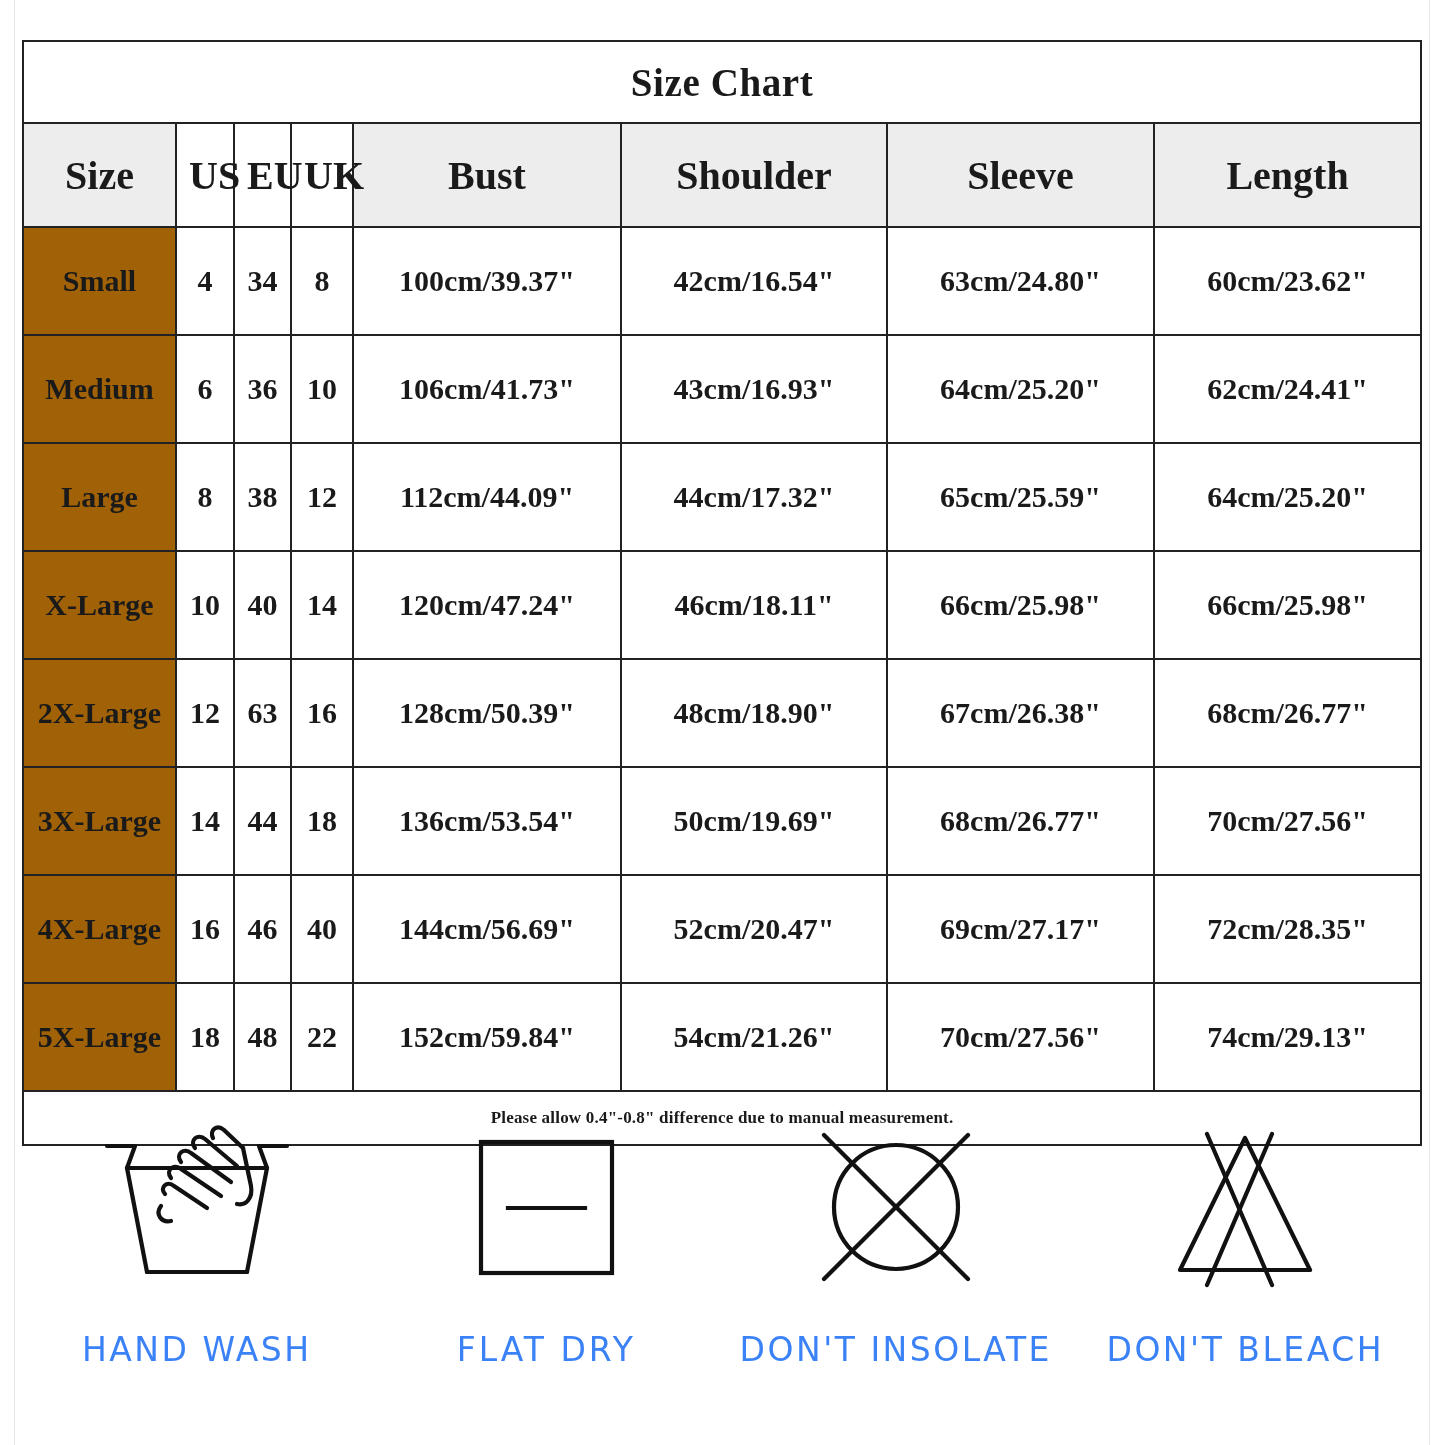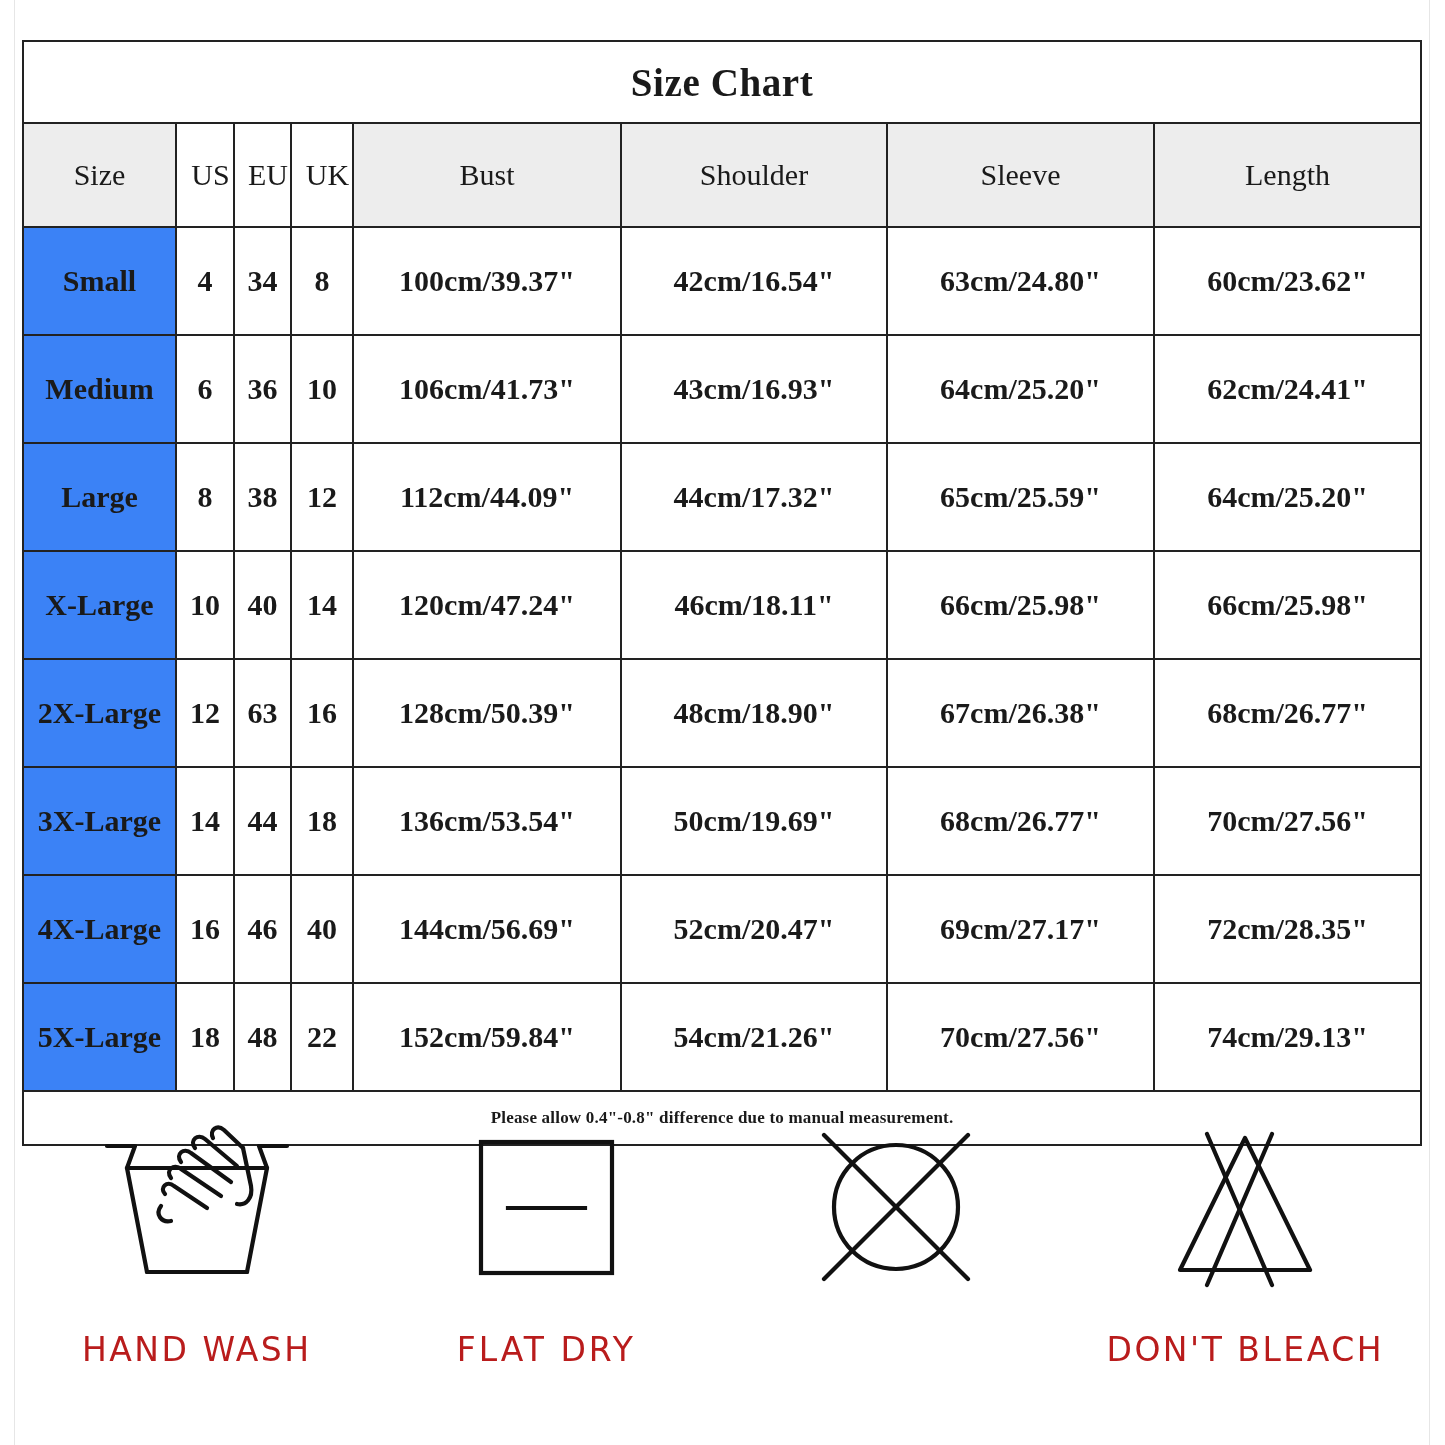"Size" tr.head-row td { font-size: 30px -> 40px; font-weight: 400 -> 700 }
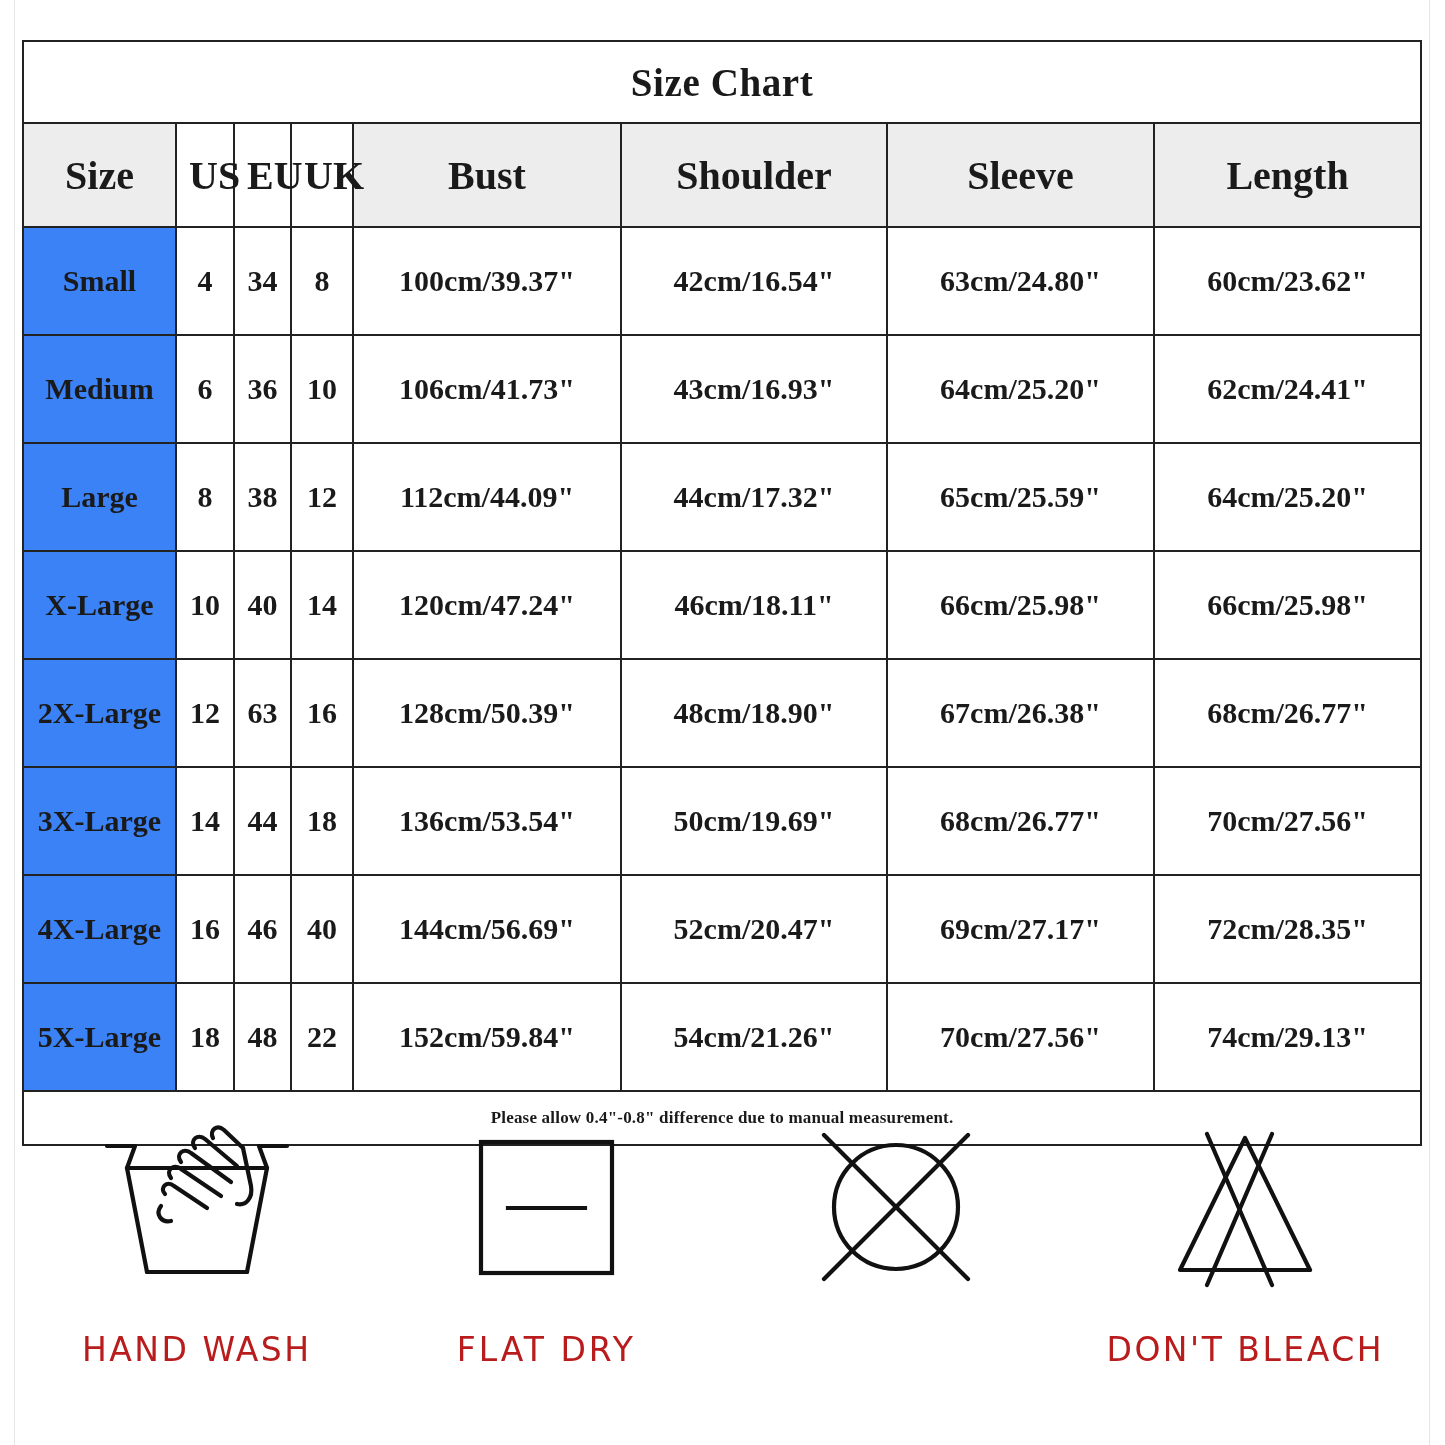"Small" tr.data-row td.size-name { background: #3b82f6 -> #a16207 }
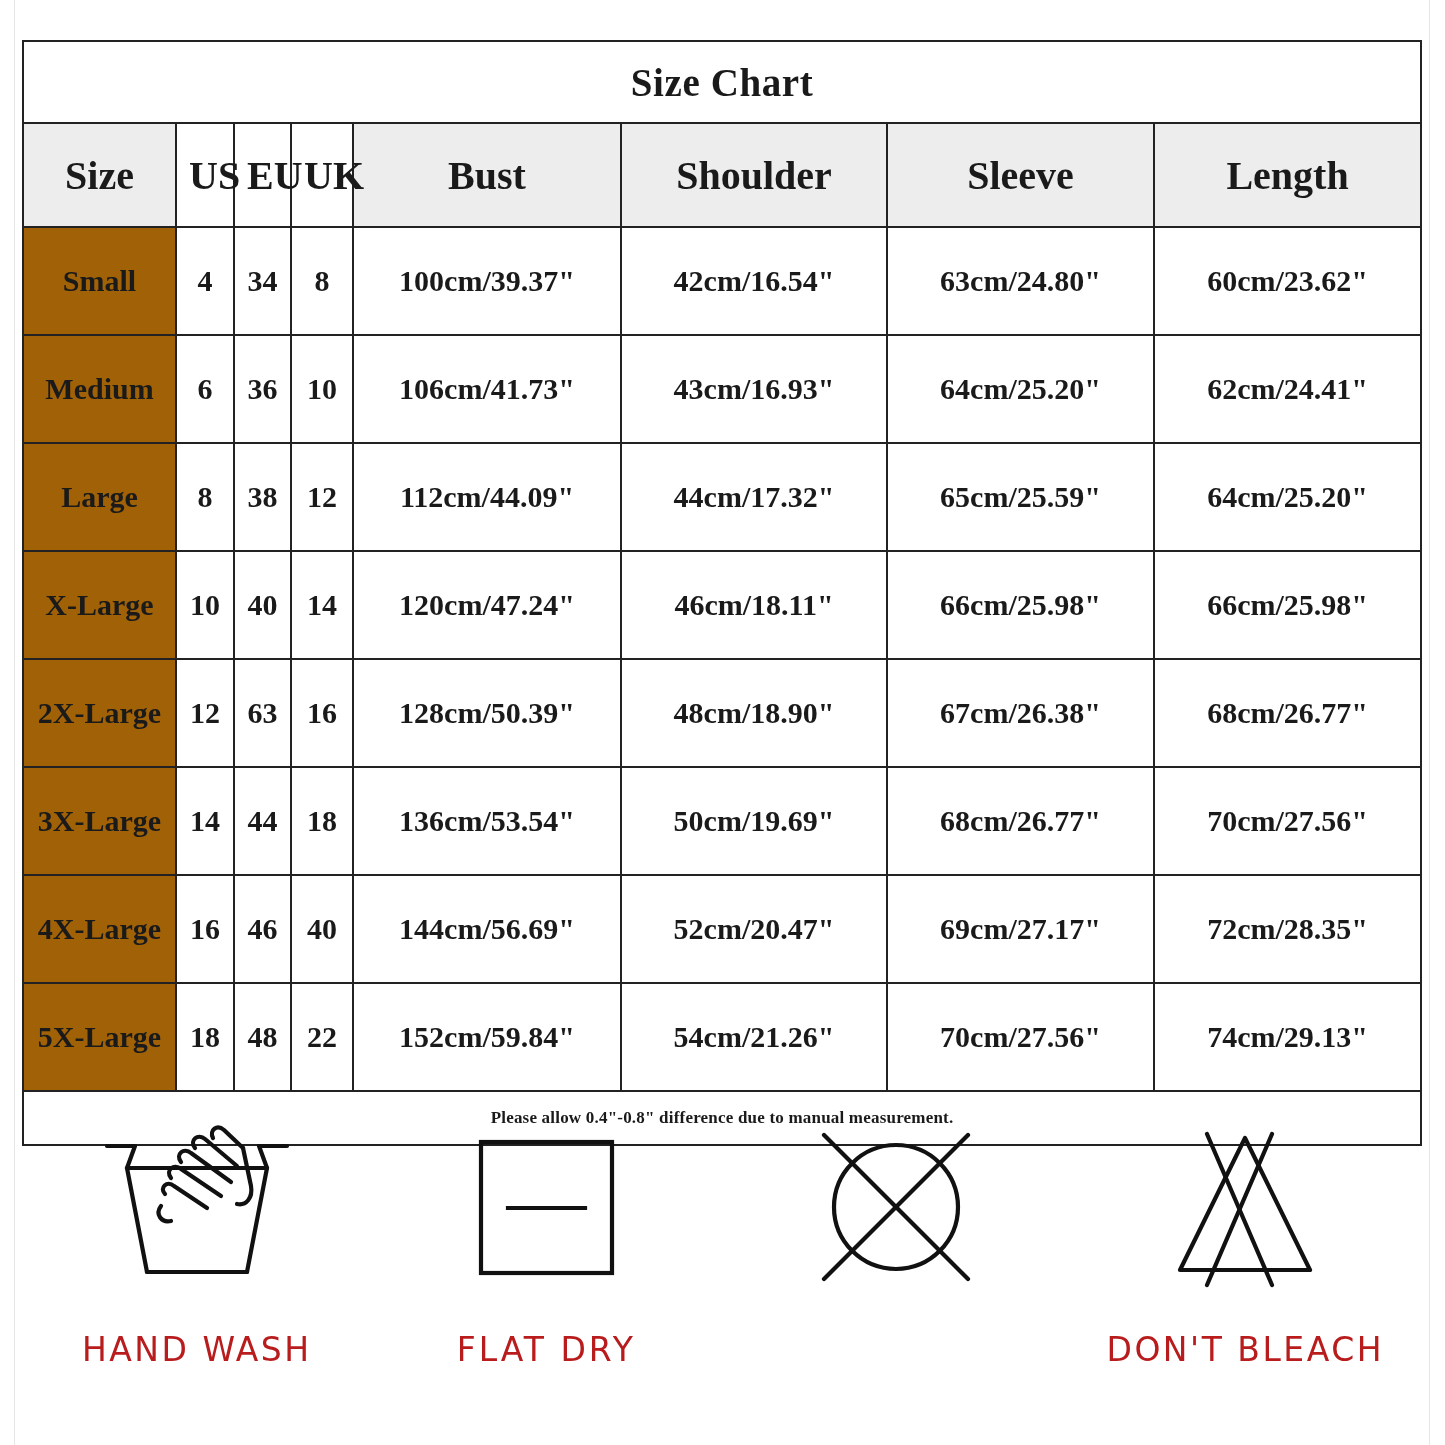"HAND WASH" .care-label { color: #b91c1c -> #3b82f6 }
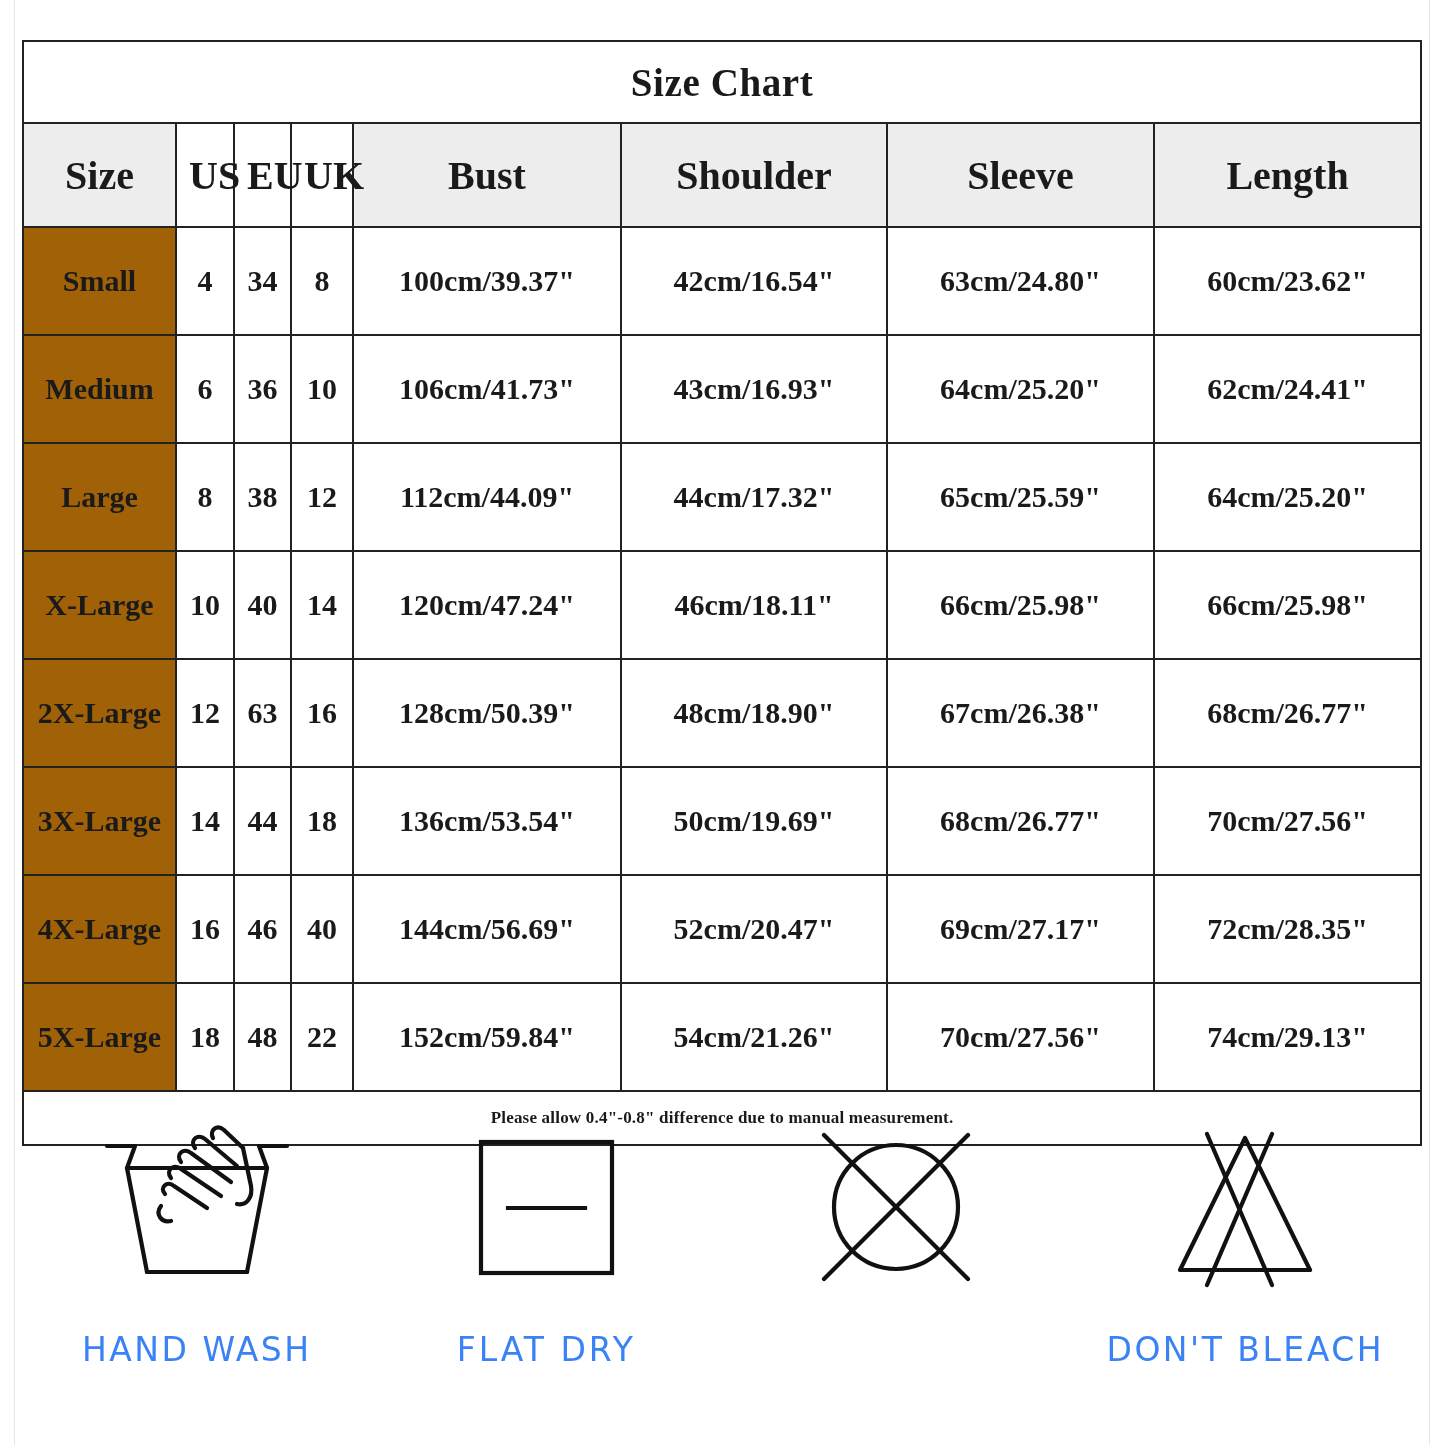"DON'T INSOLATE" div.care-label { html: none -> <div>DON'T INSOLATE</div> }
